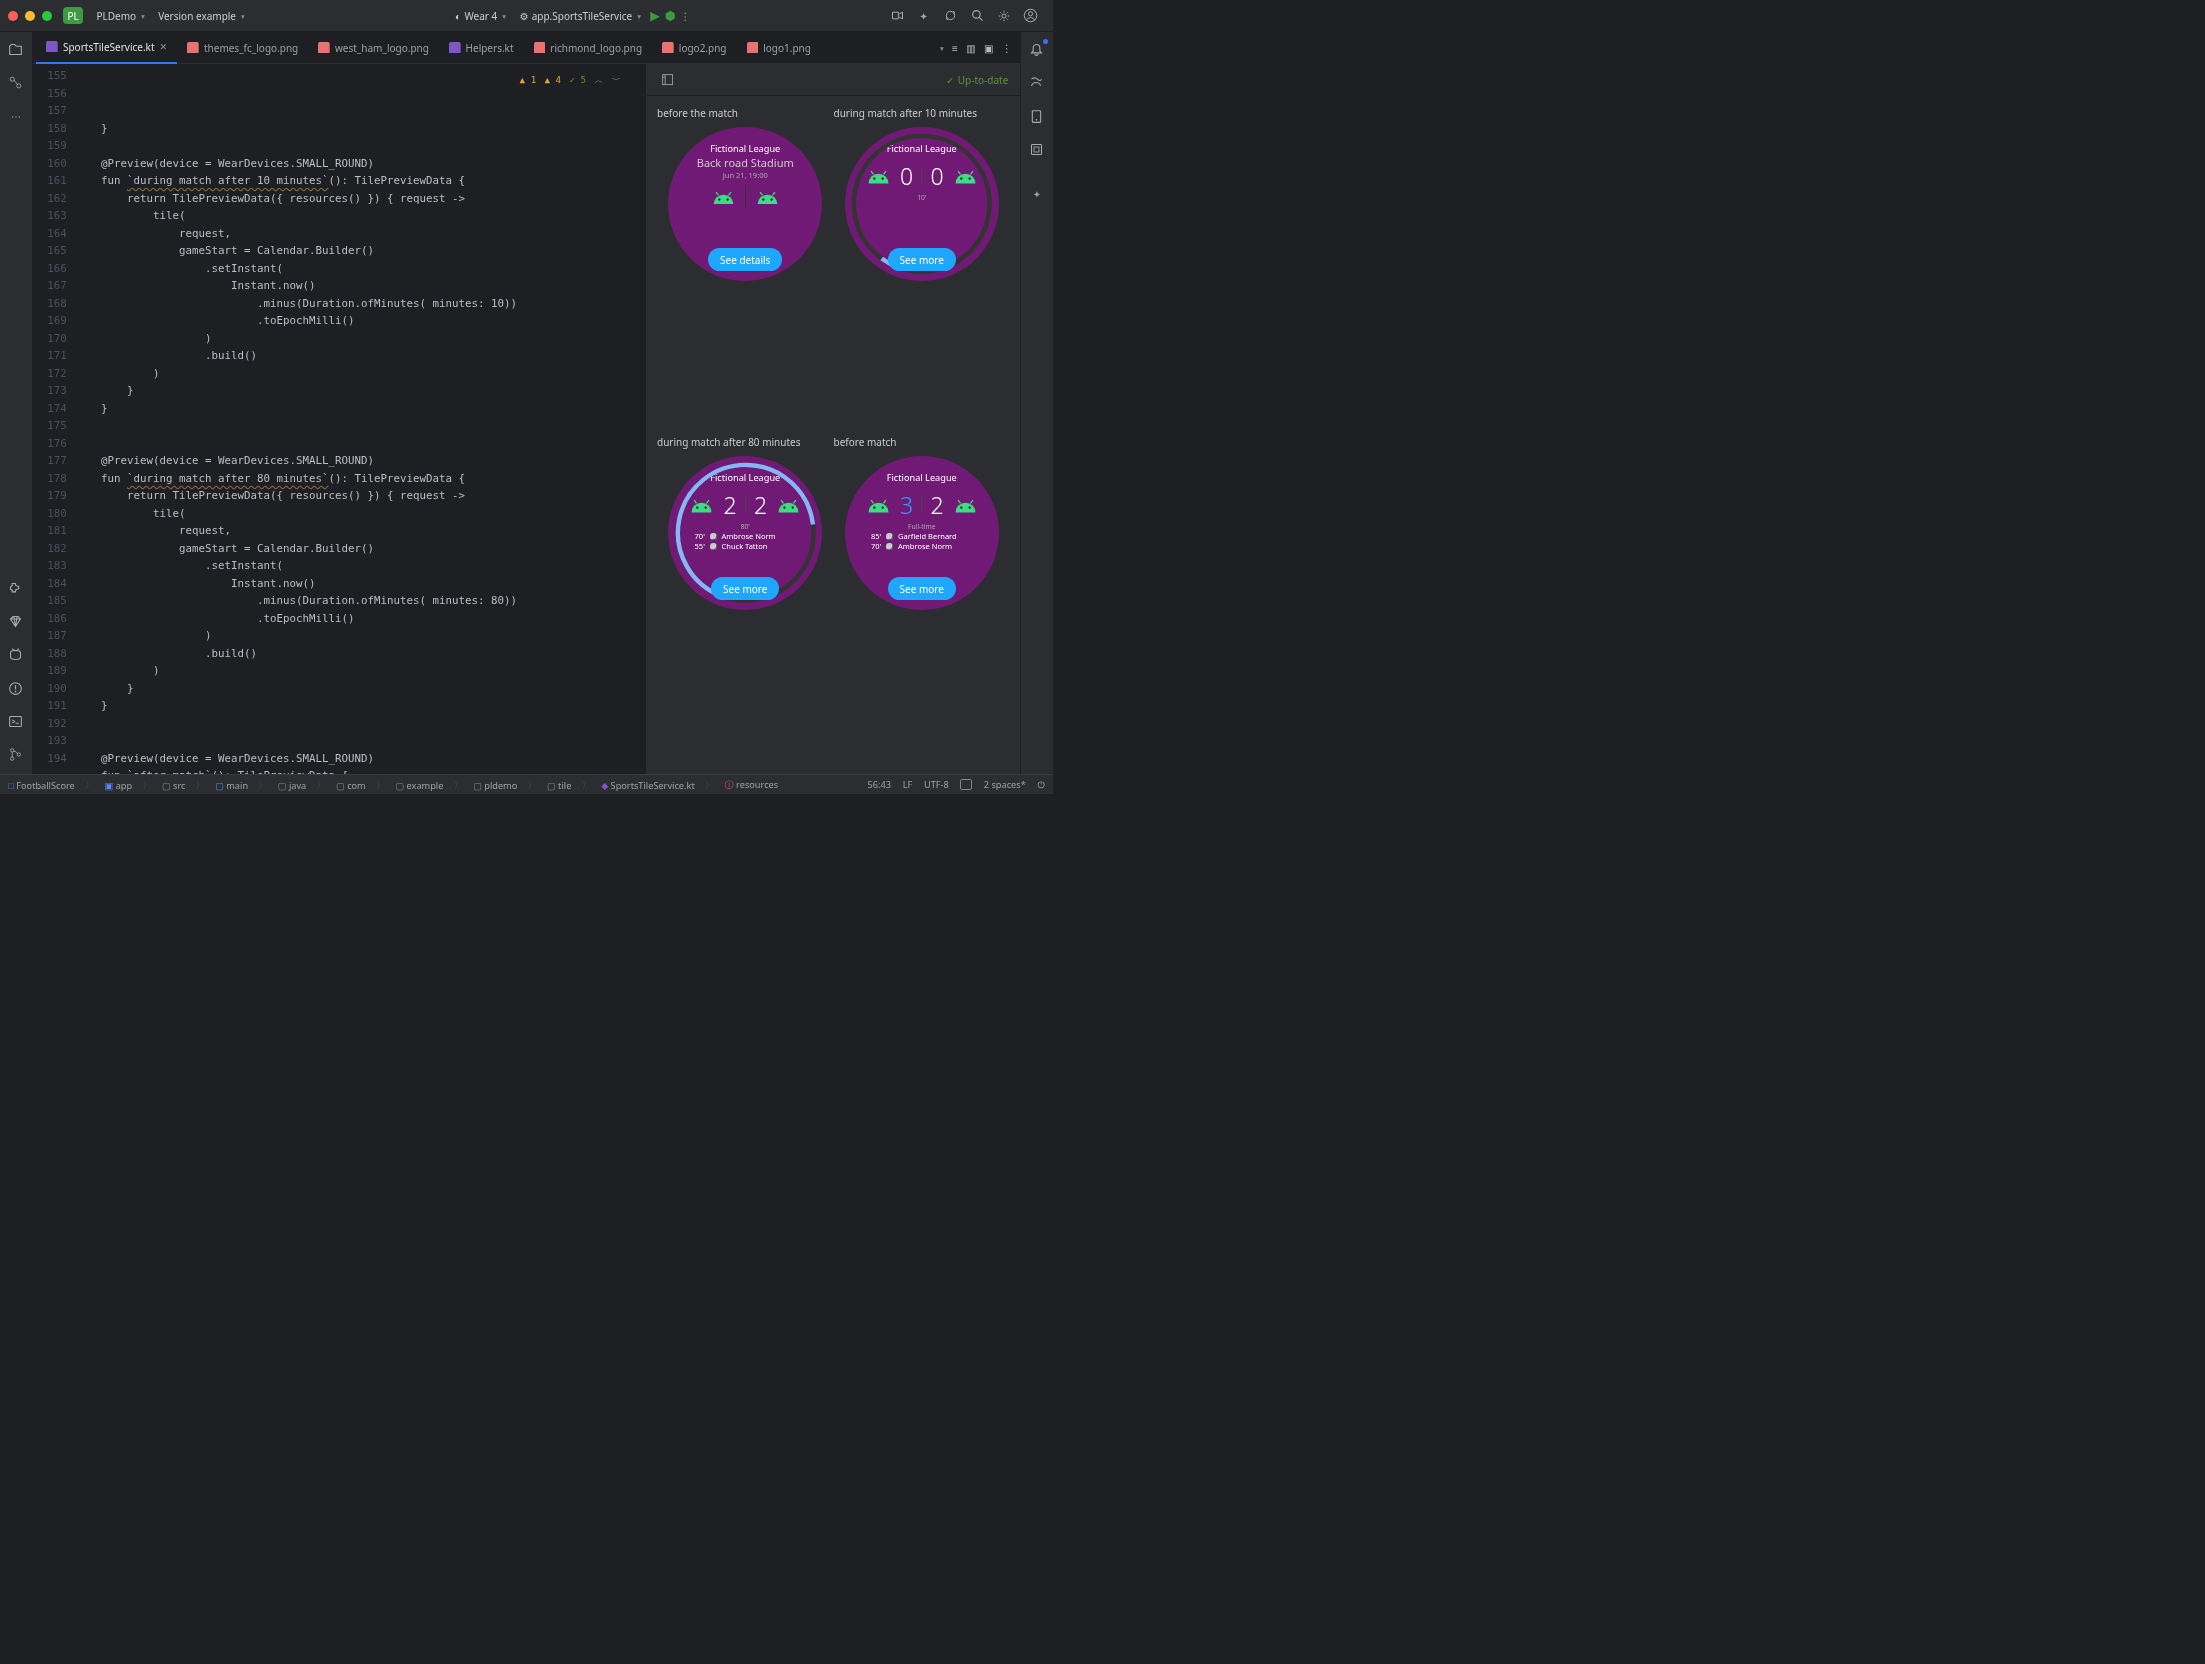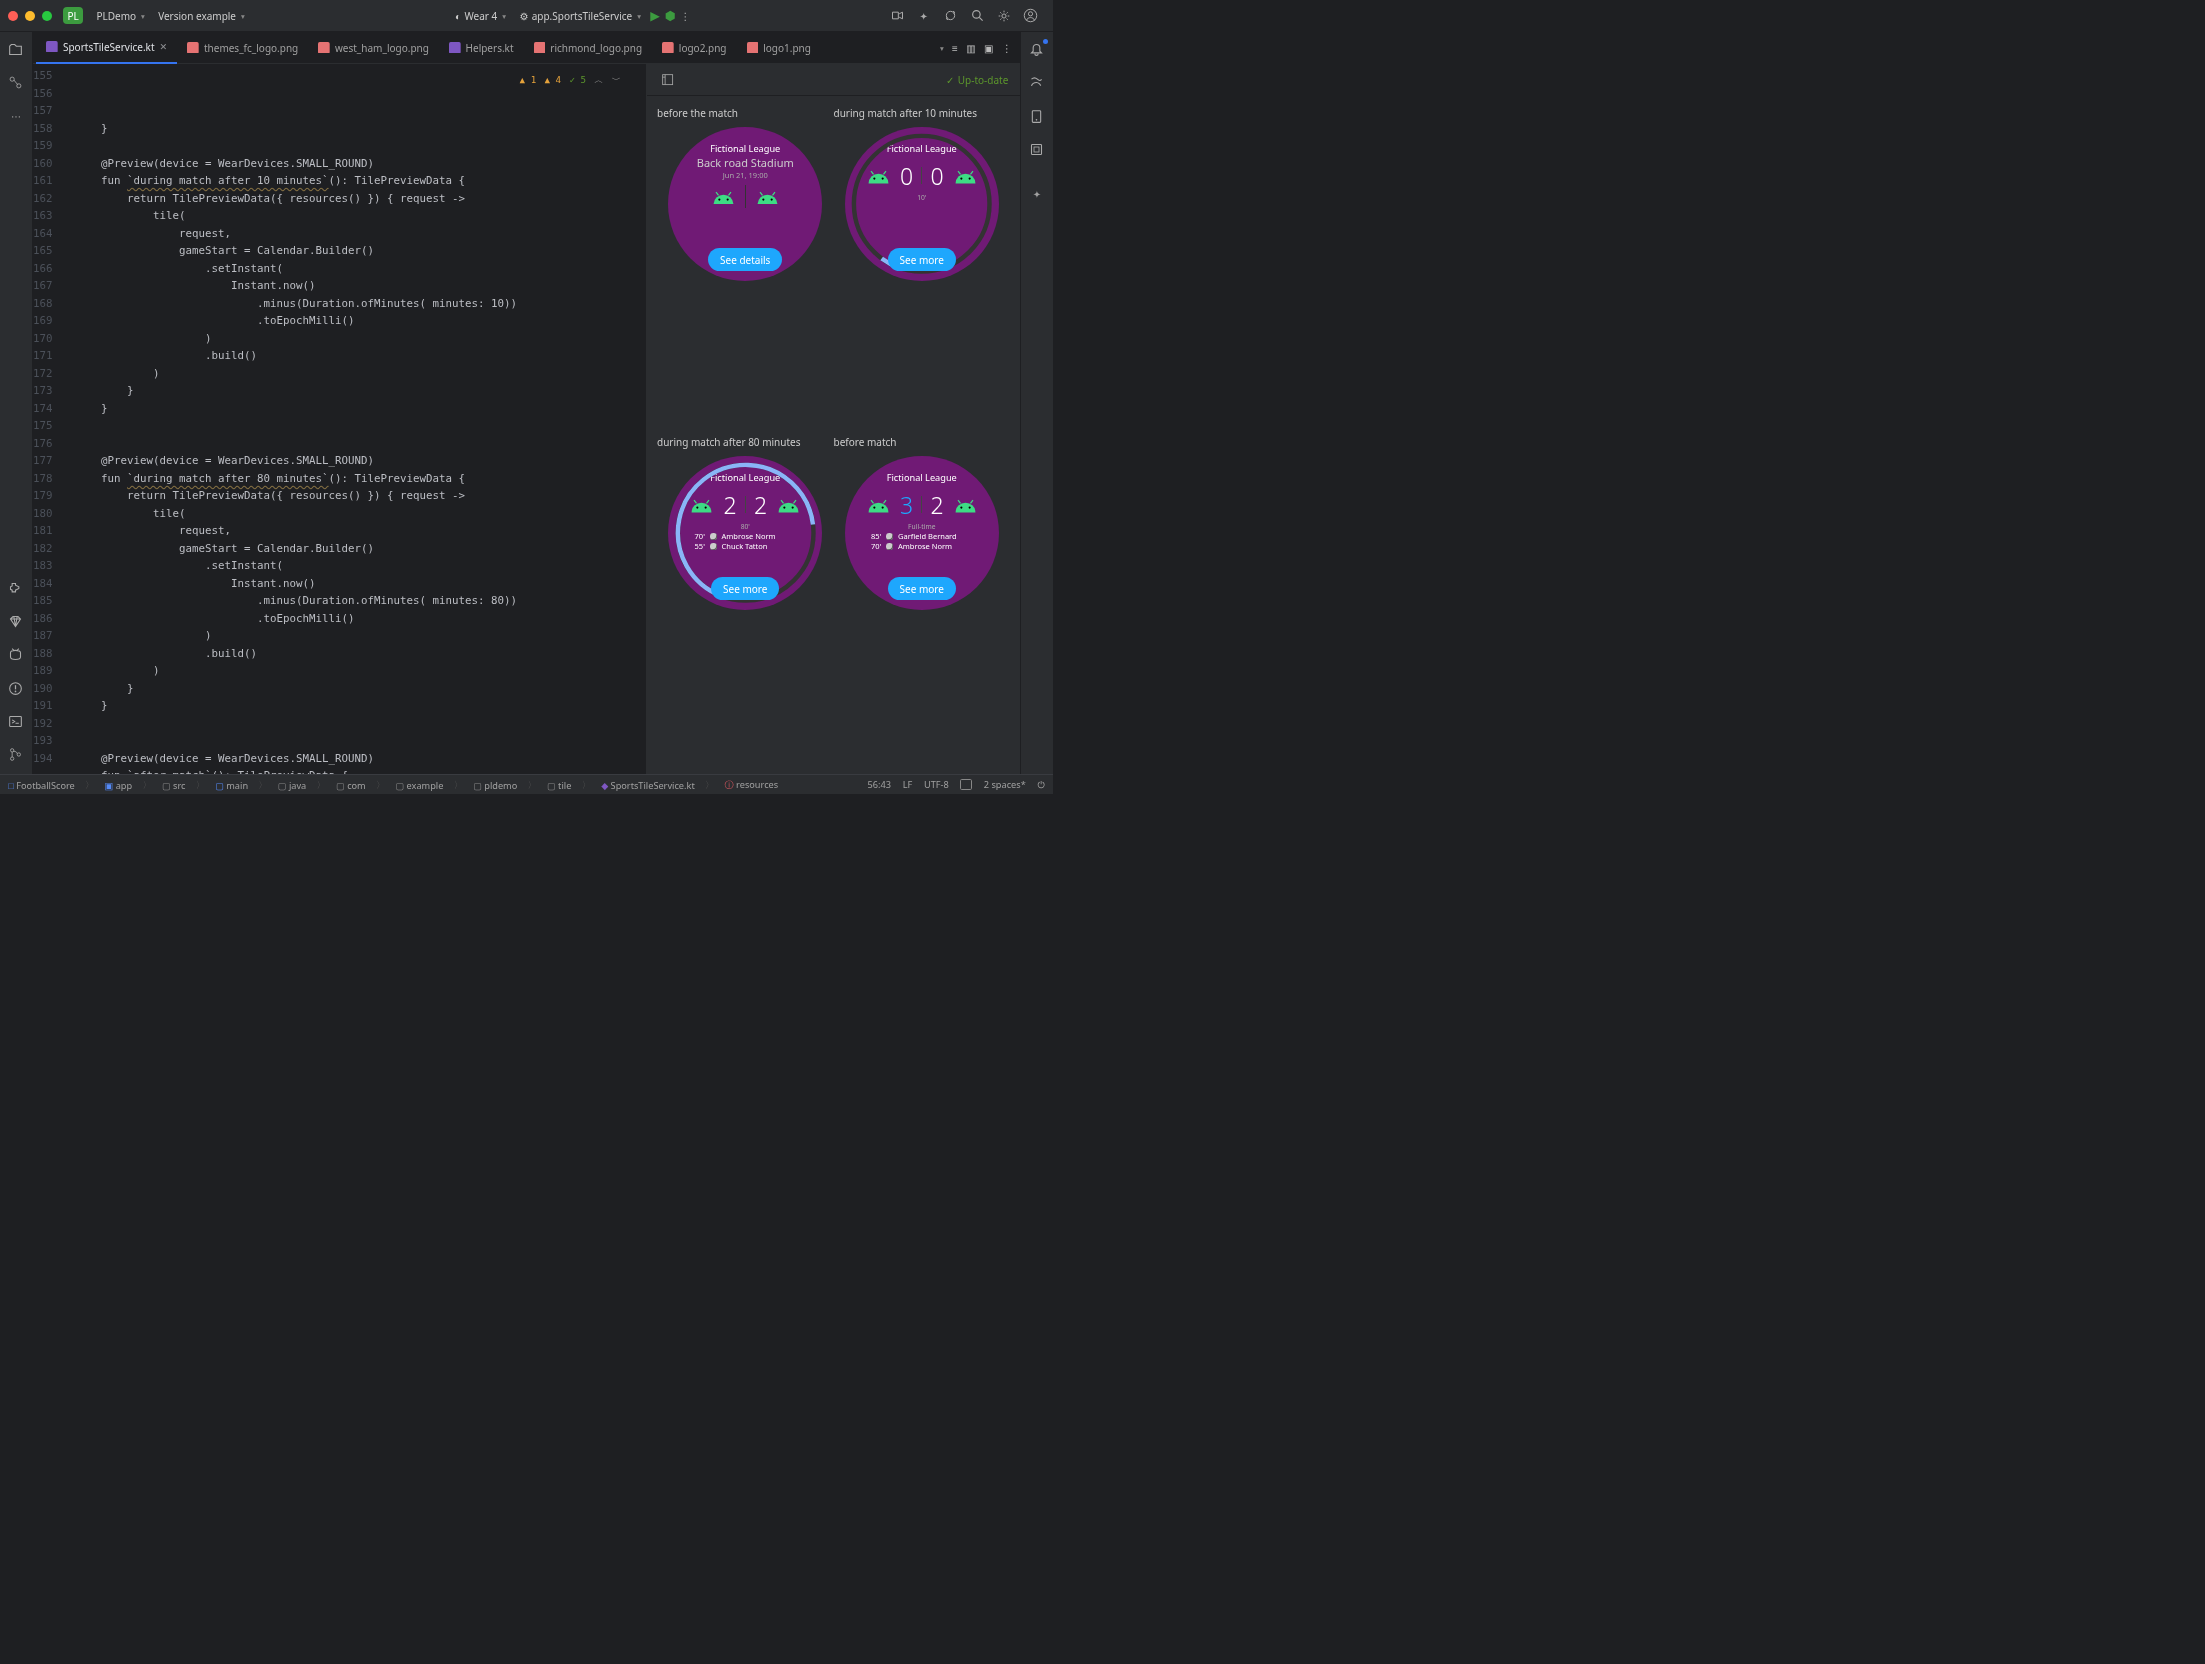"155 156 157 158 159" .gutter { text-align: none -> right }
